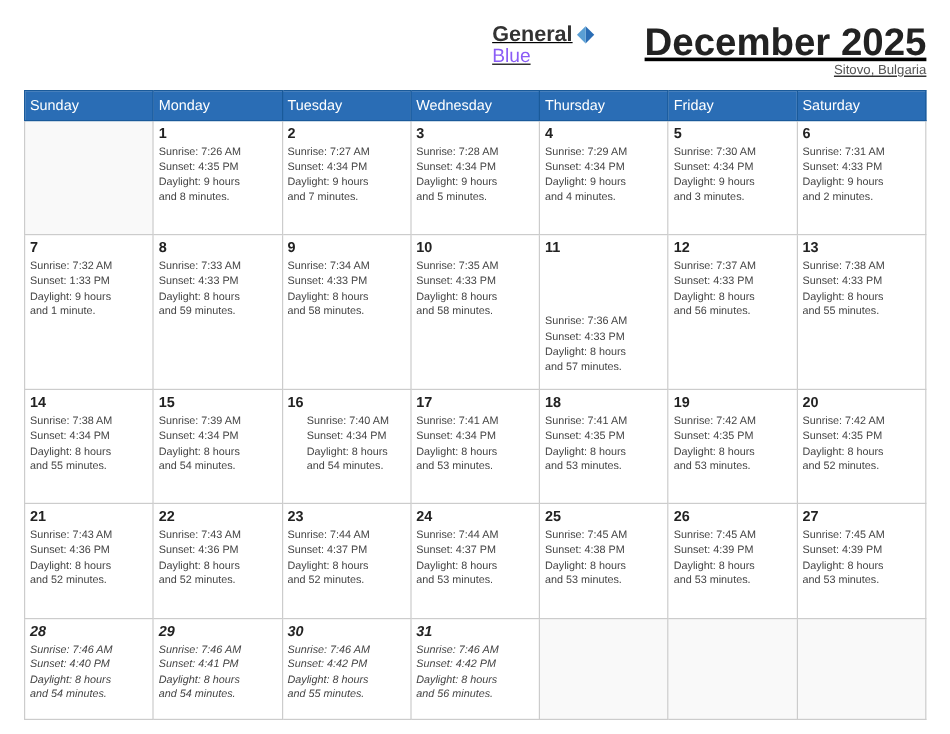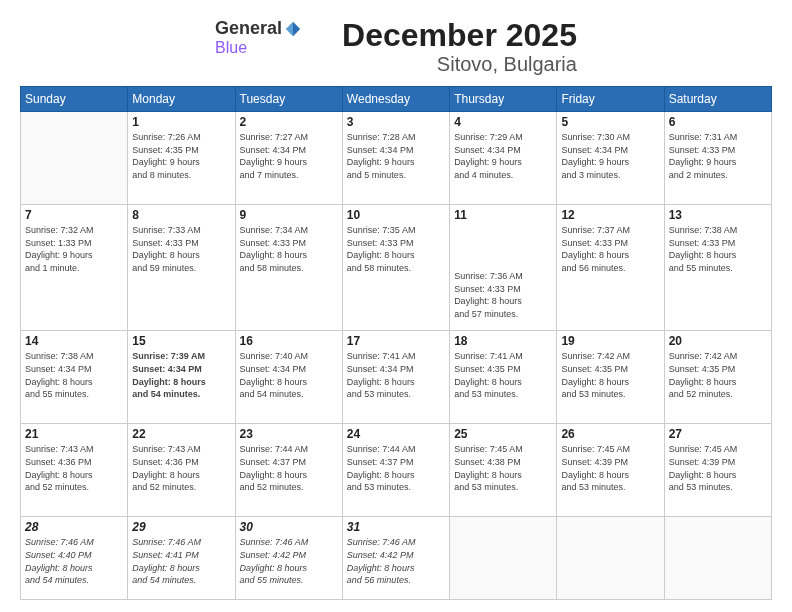"General" .header { justify-content: center -> flex-end; text-decoration: none -> underline }
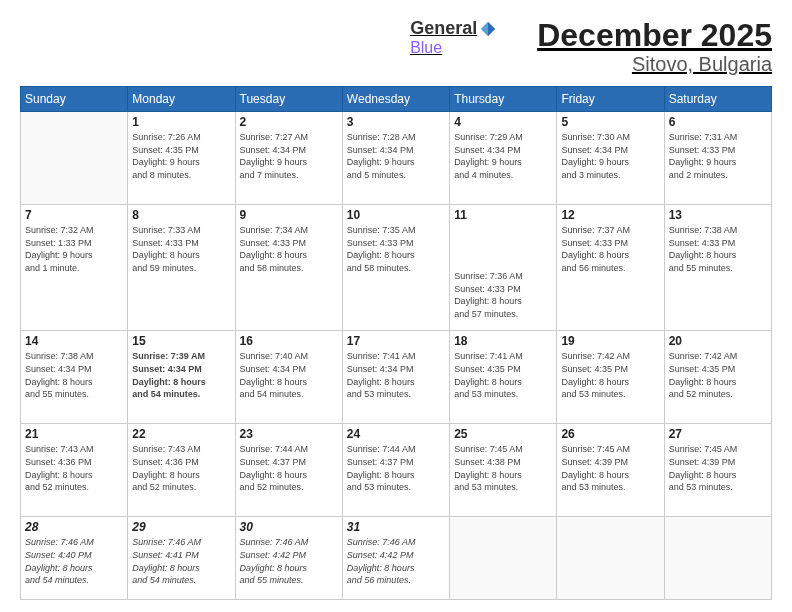"Sitovo, Bulgaria" .location { font-size: 20px -> 11px }
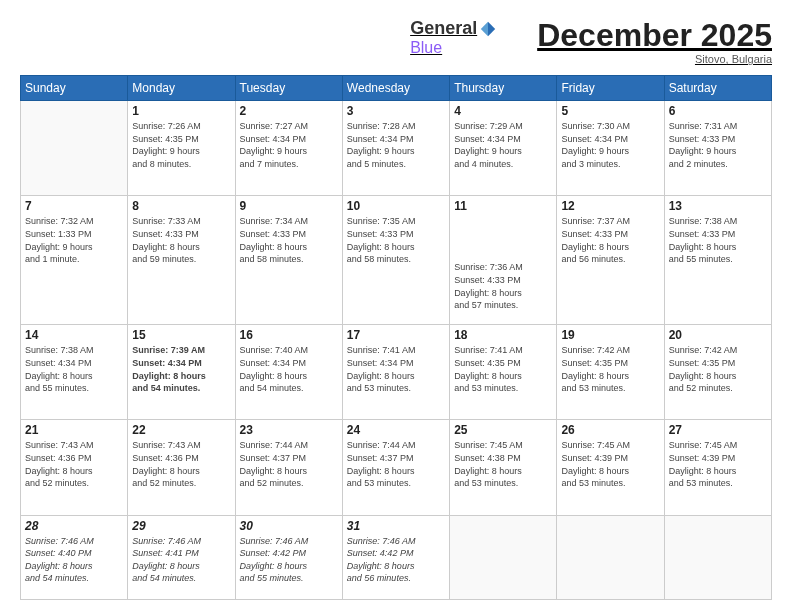"Sunrise: 7:39 AM" div.day-info { font-weight: bold -> none }
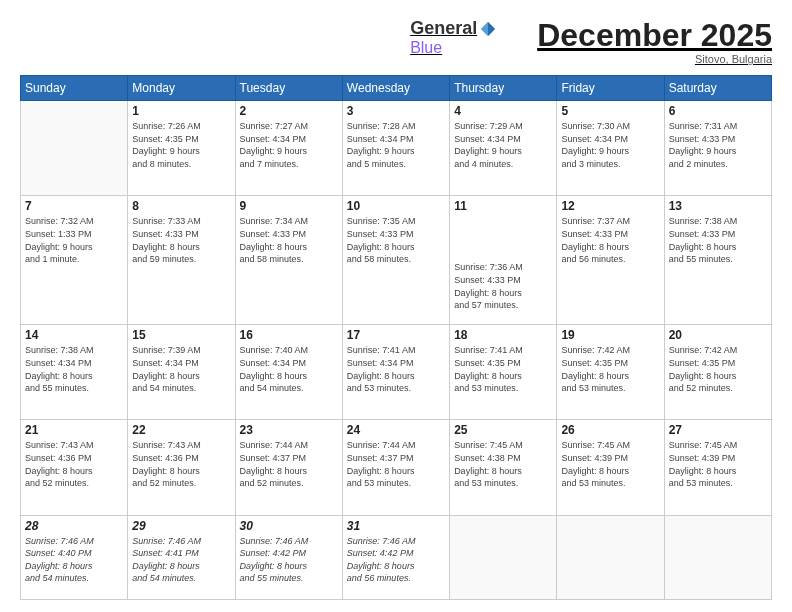"Sunrise: 7:40 AM" div.day-info { margin-left: none -> 16px }
